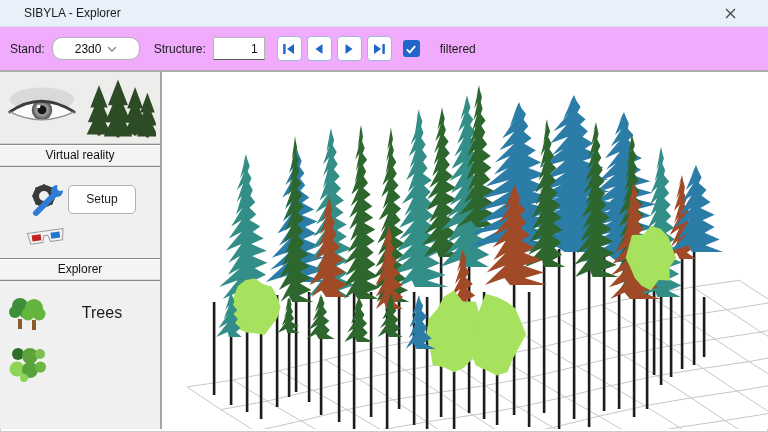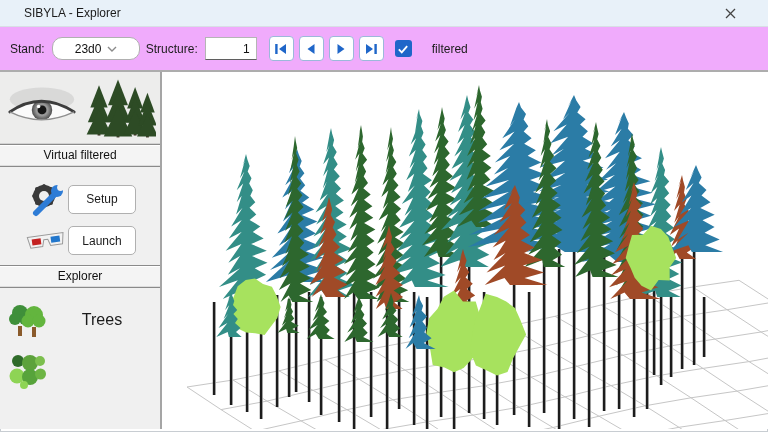"Structure:" .structure-label { margin-left: 6px -> 14px }
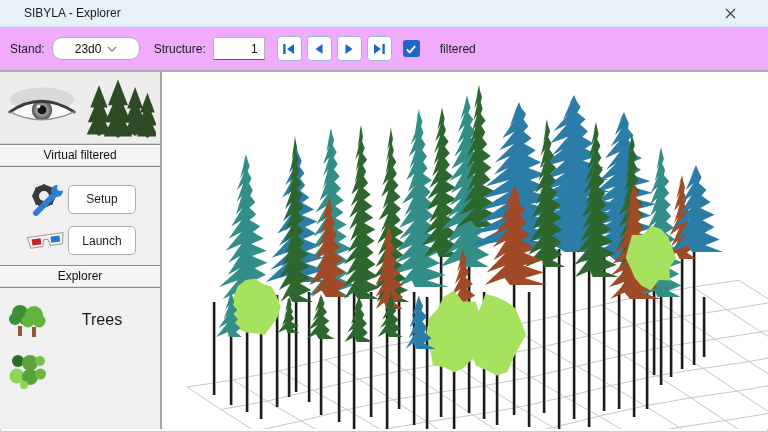"Virtual filtered" div.section-header { text: filtered -> reality }
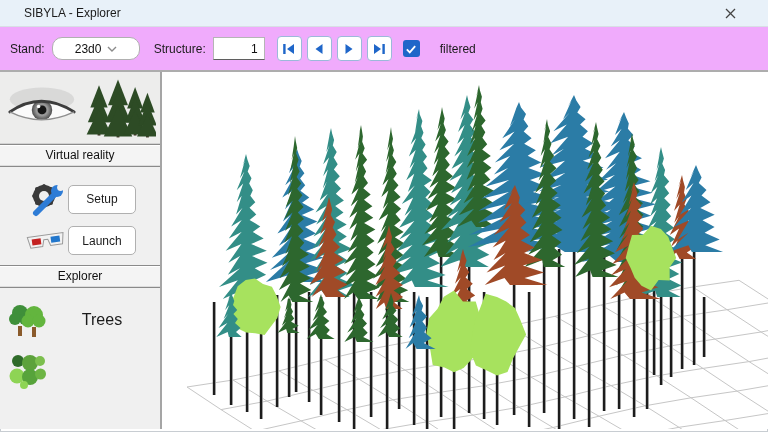"Launch" button.side-btn { html: <button>Launch</button> -> none }
